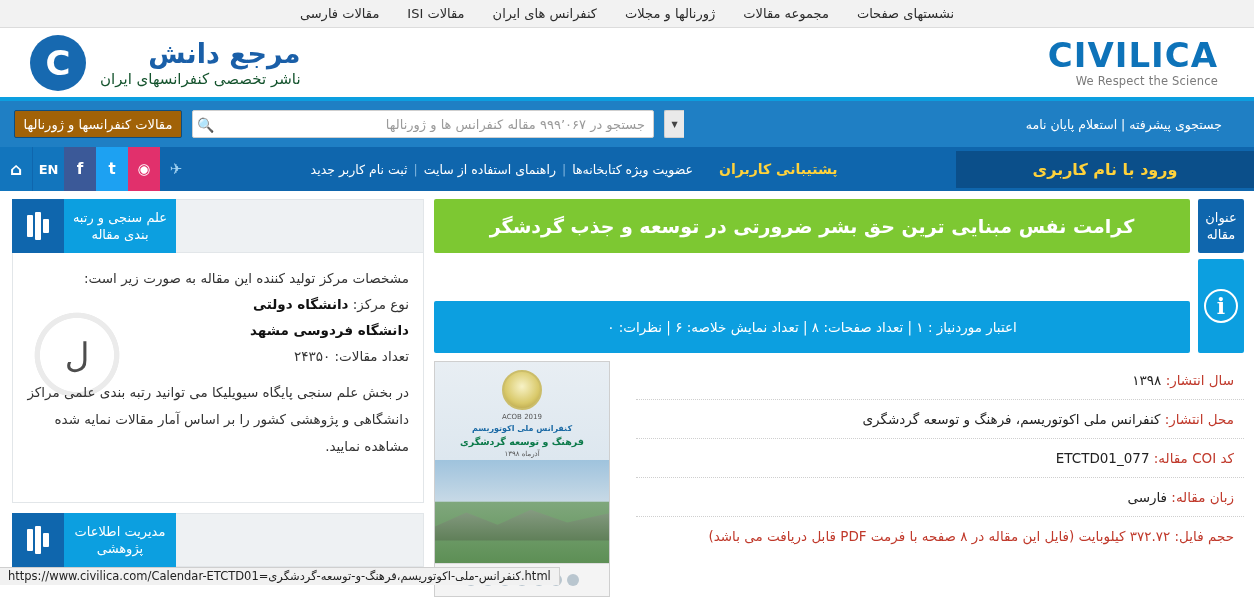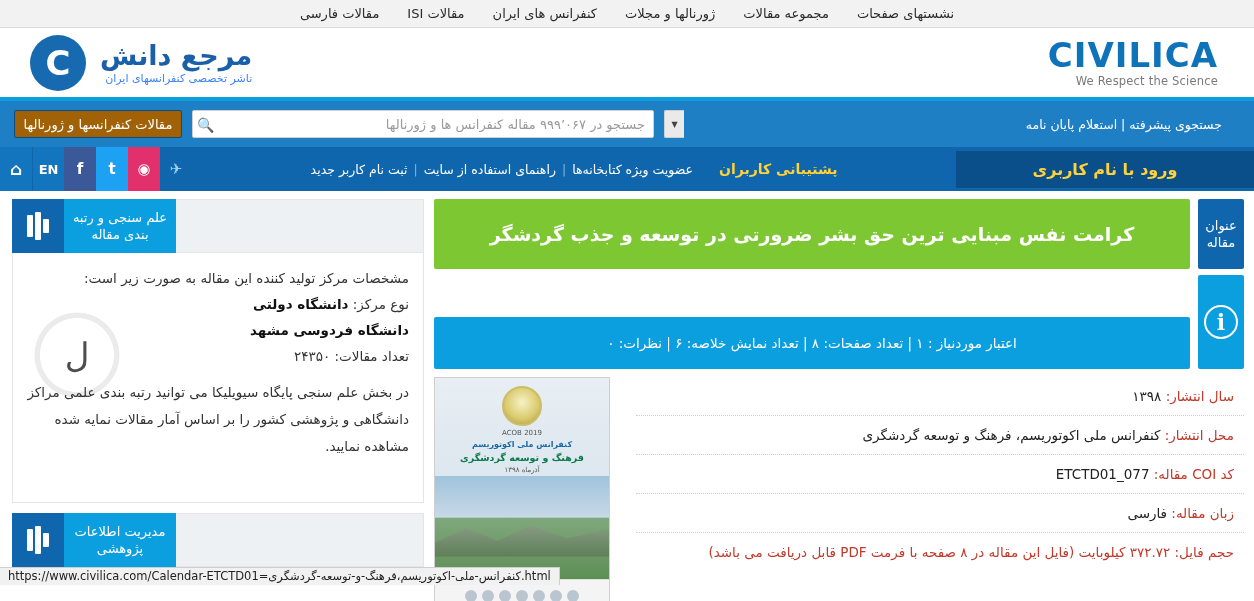"ناشر تخصصی کنفرانسهای ایران" .hr-sub { color: #3b82f6 -> #14532d; font-size: 11px -> 15px }
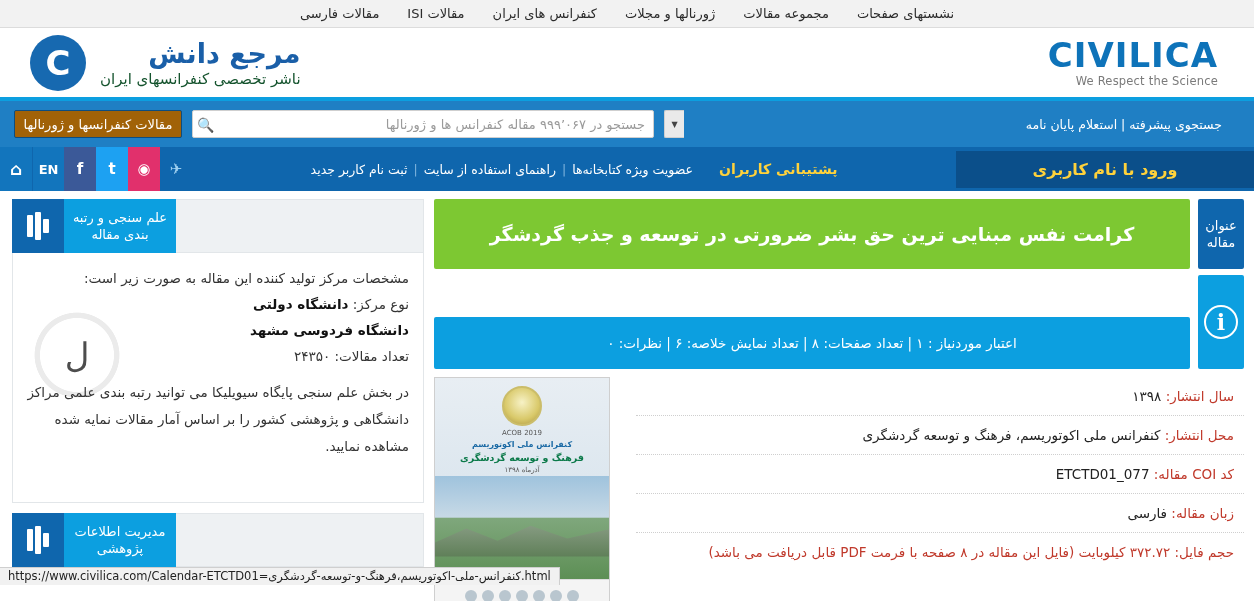"کرامت نفس مبنایی ترین حق" .title-main { padding: 24px 14px -> 16px 14px }
